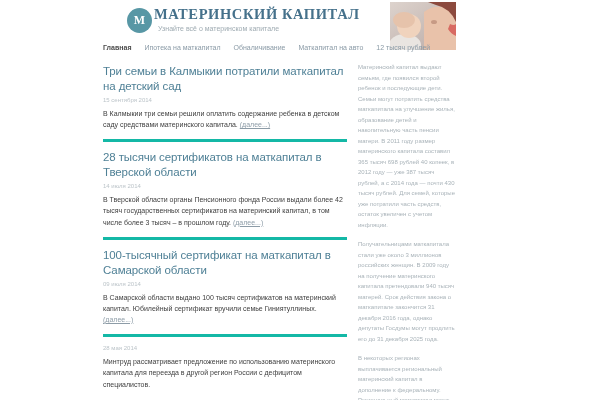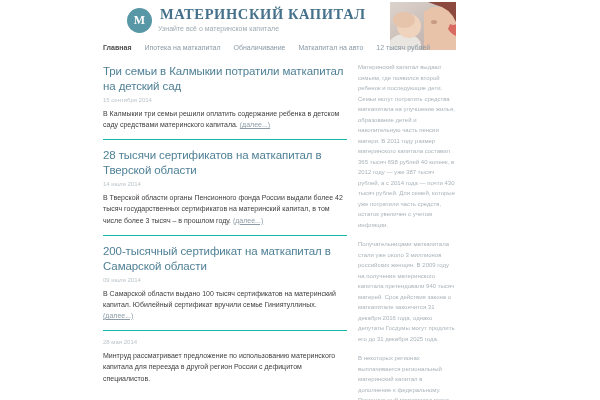"МАТЕРИНСКИЙ КАПИТАЛ" .site-title { left: 160px -> 154px }
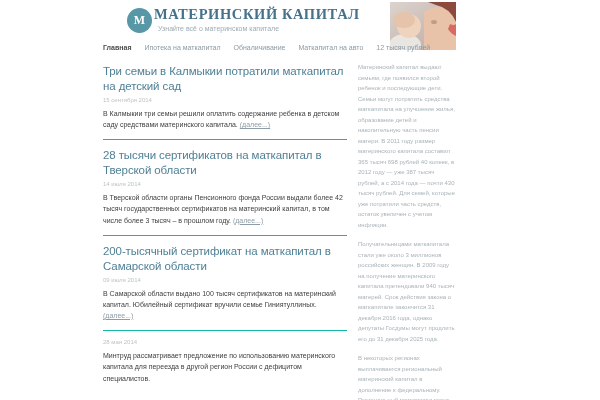"Три семьи в Калмыкии потратили" .post { border-bottom: 1px solid #14b8a6 -> 3px solid #14b8a6 }
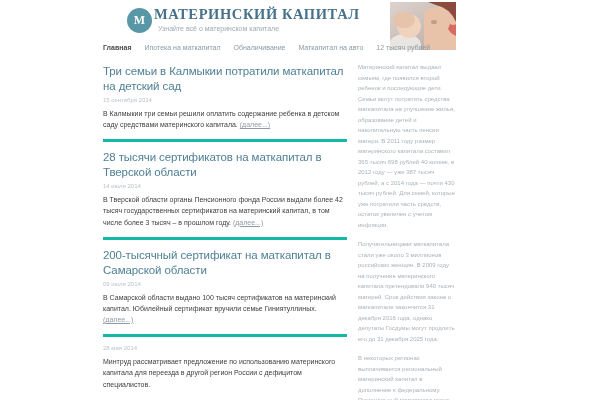"200-тысячный сертификат на маткапитал в" a { text: 200-тысячный -> 100-тысячный }
